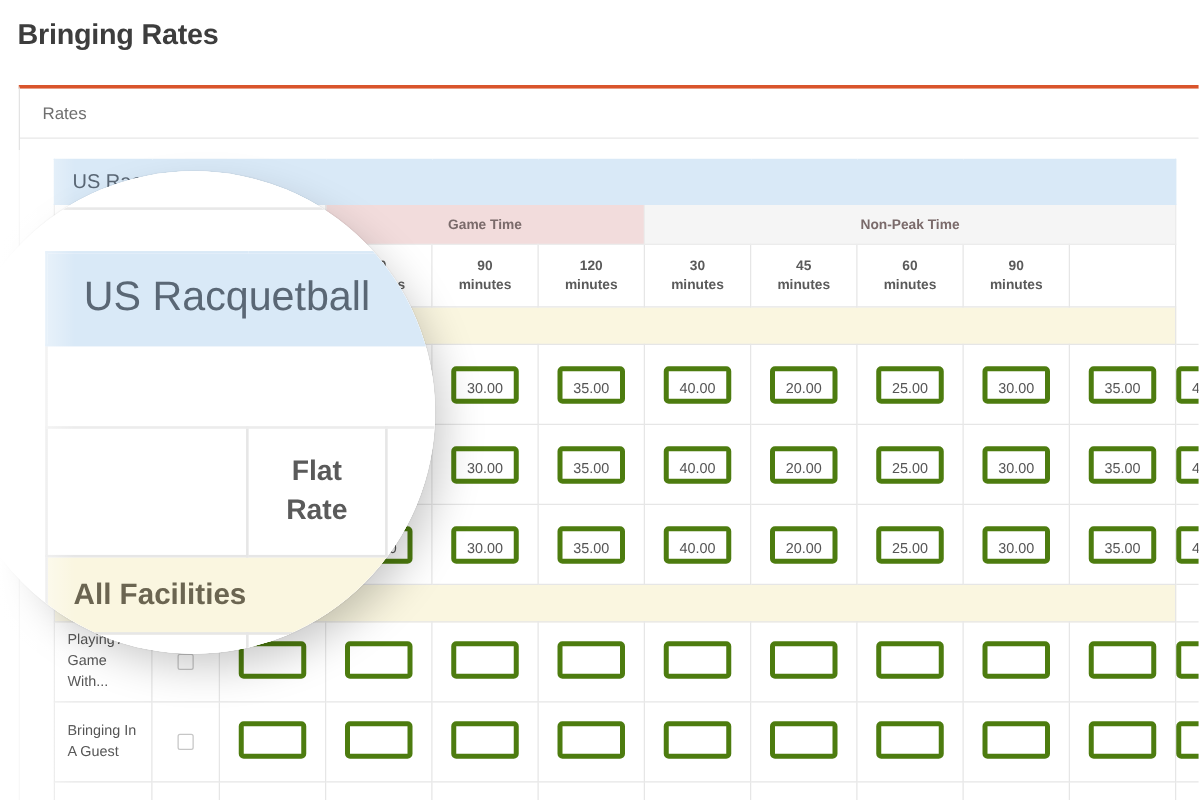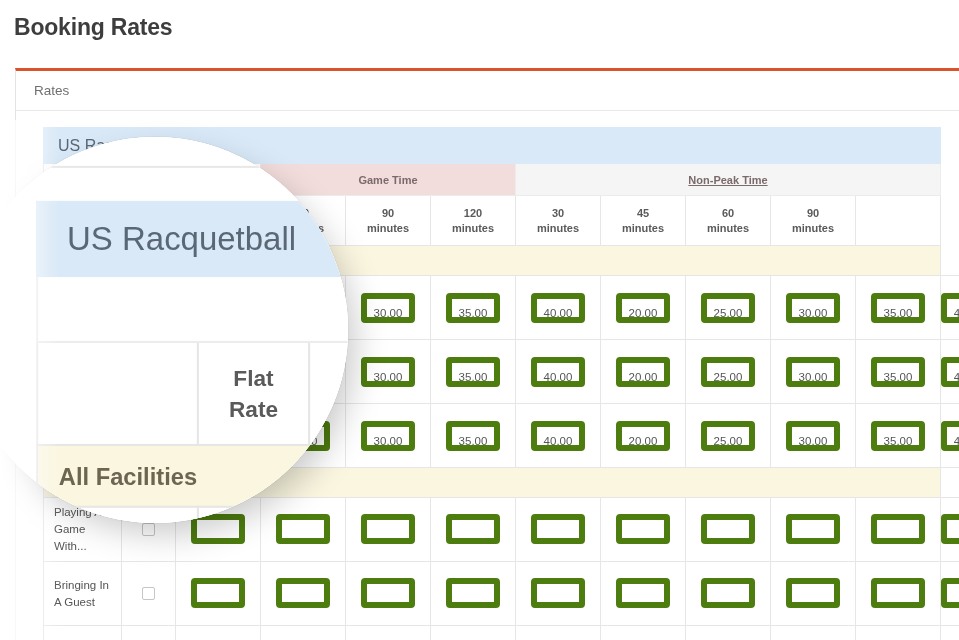"Booking Rates" div.page-title { text: Booking -> Bringing }
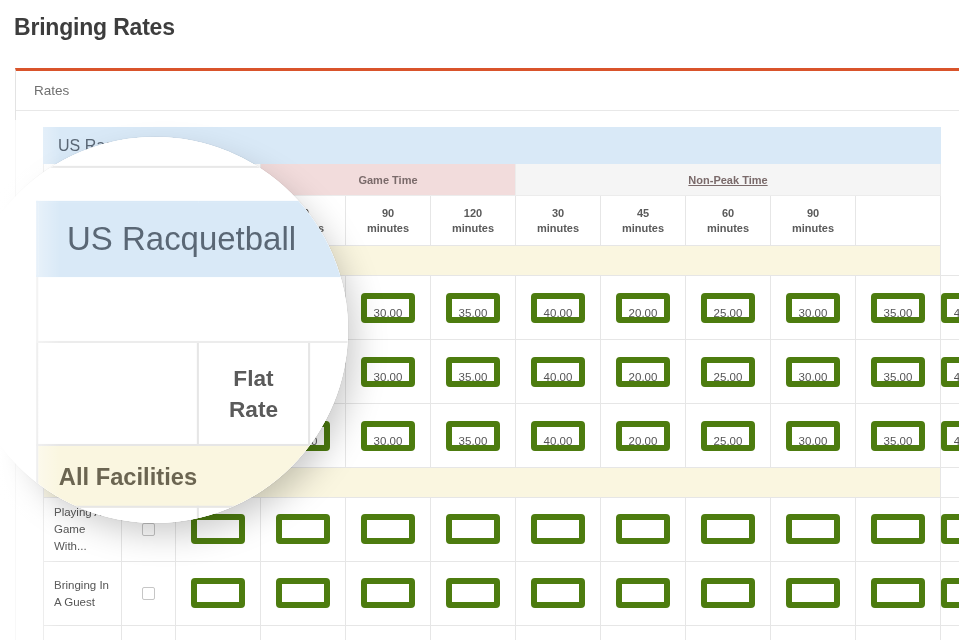"Non-Peak Time" th.band-nonpeak { text-decoration: underline -> none }
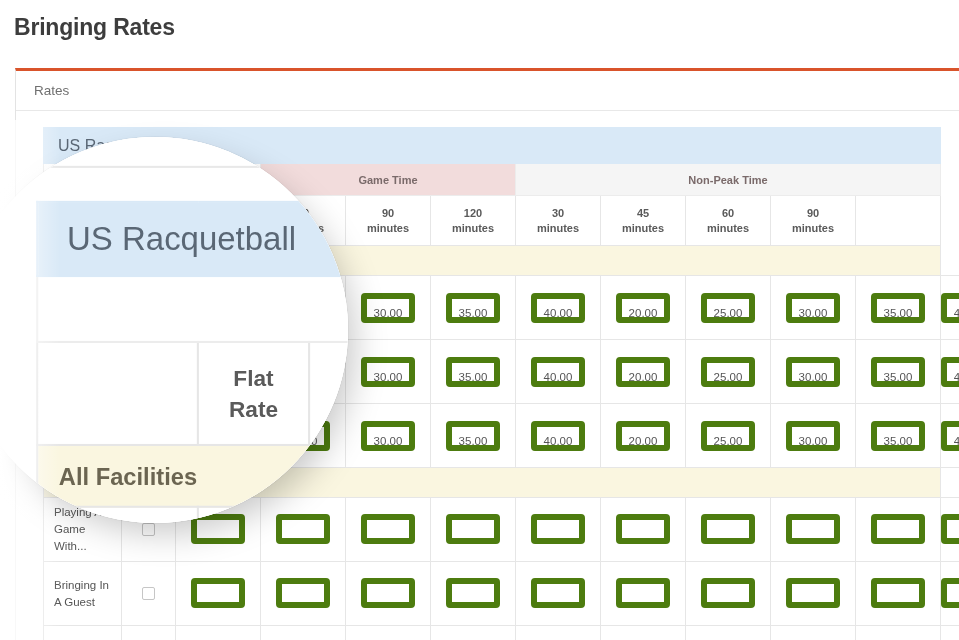"30.00" .ratebox { border: 6px solid #4d7c0f -> 4px solid #4d7c0f }
